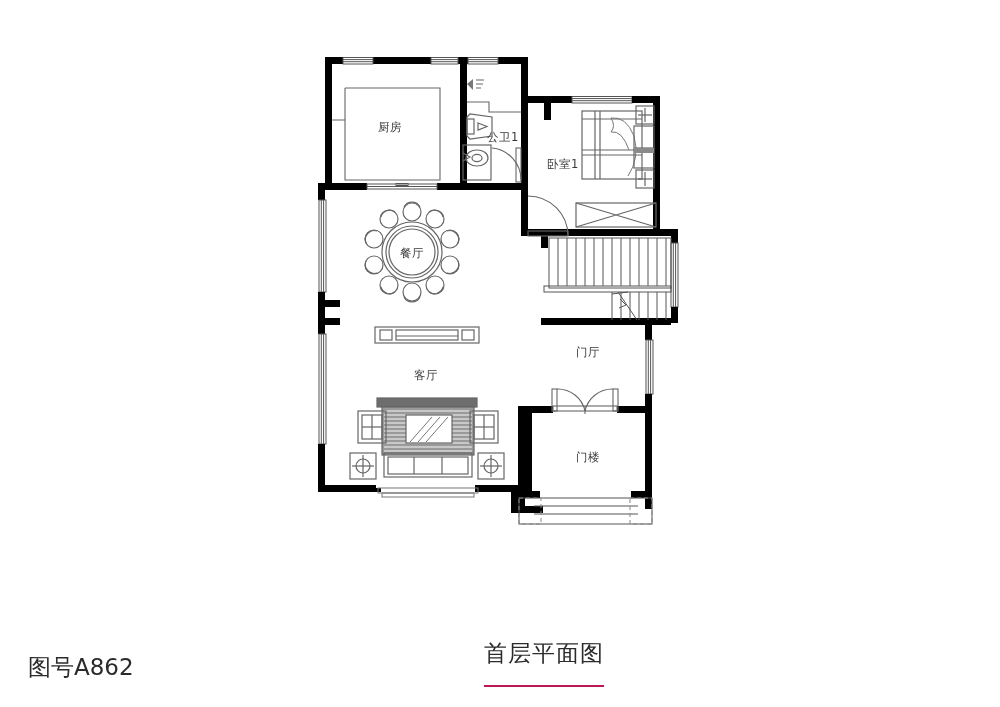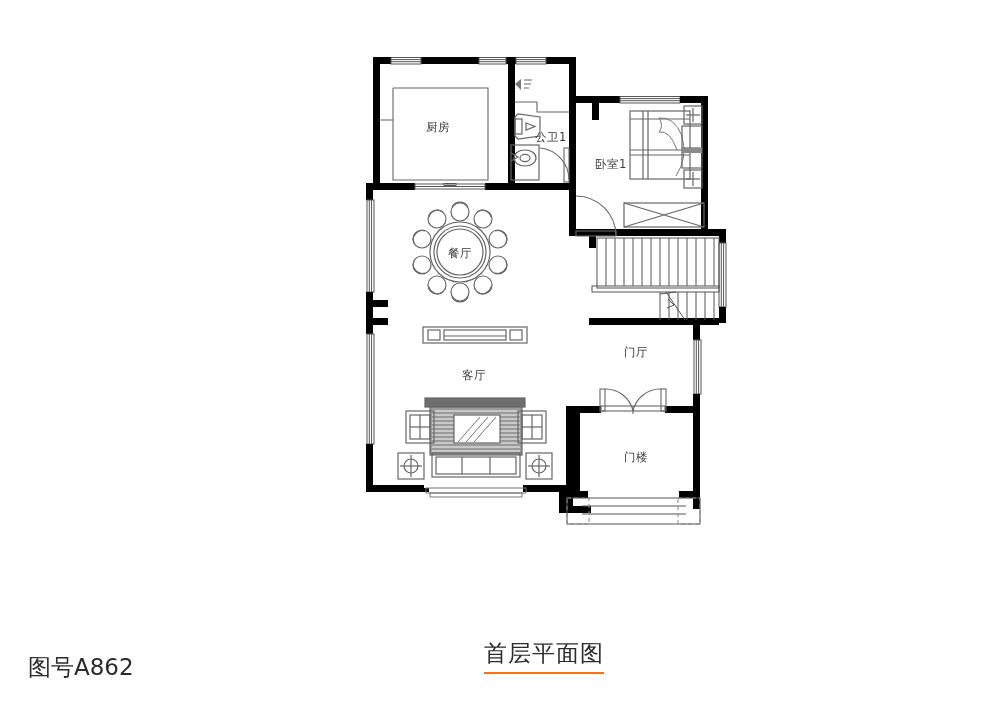"厨房" #plan-root { margin-left: 48px -> none }
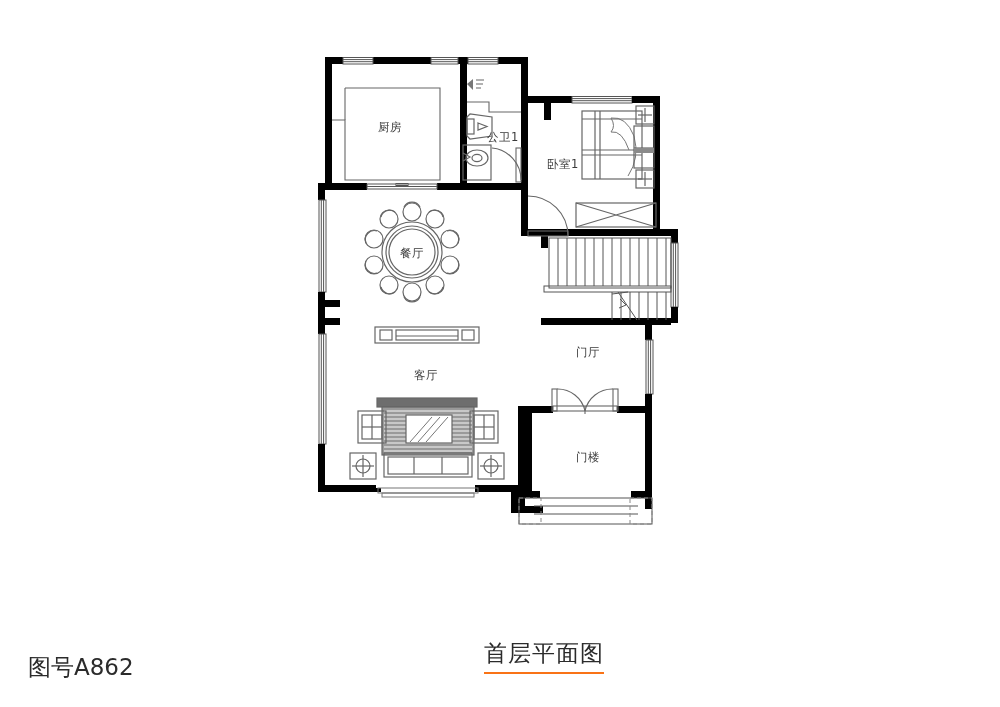"首层平面图" #plan-title { border-bottom: 2px solid #f97316 -> 2px solid #be185d; padding-bottom: 3px -> 16px }
